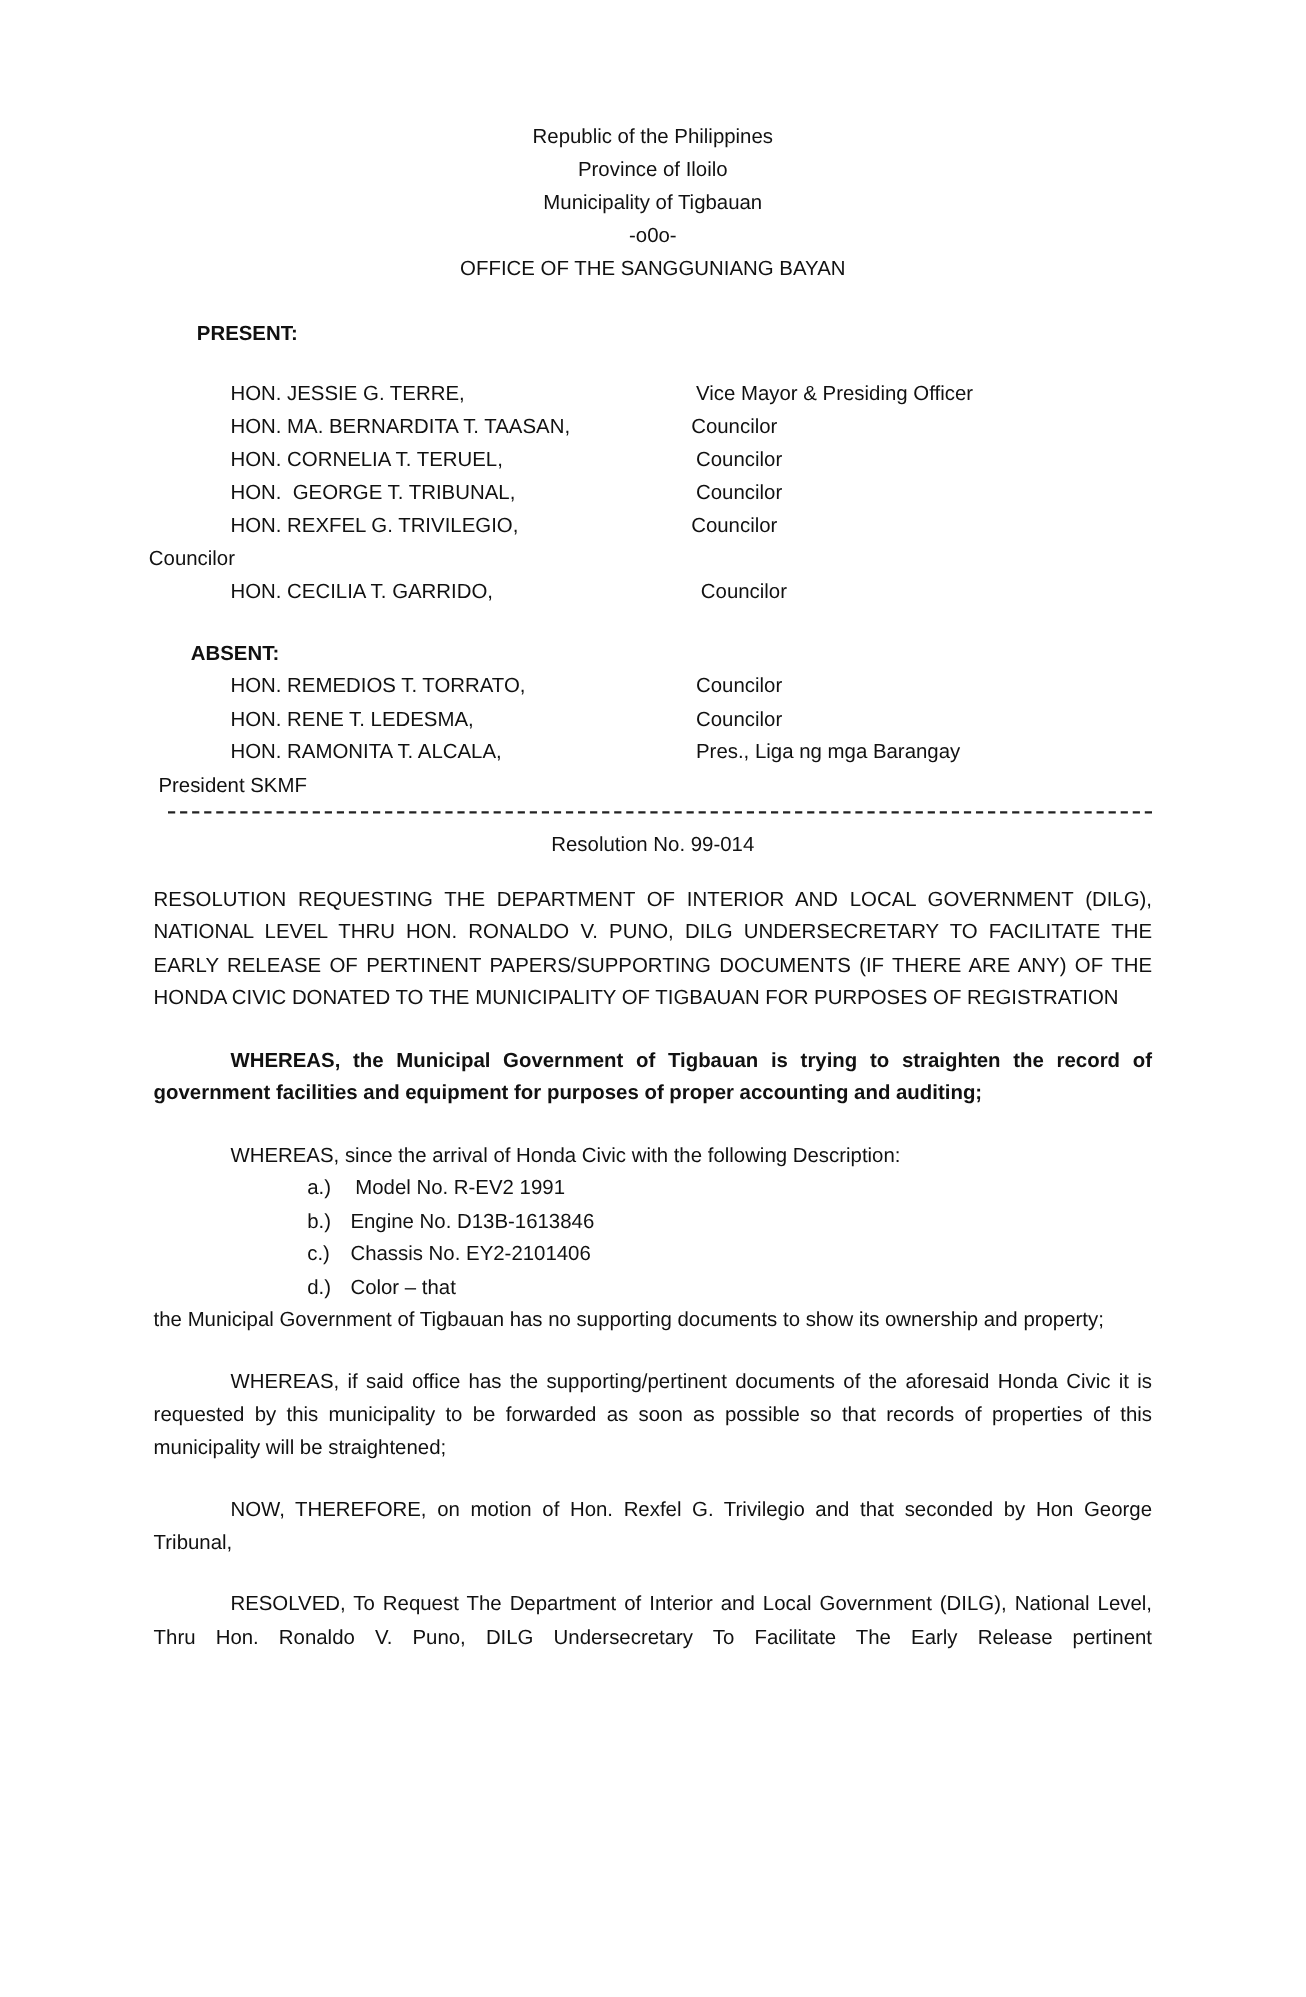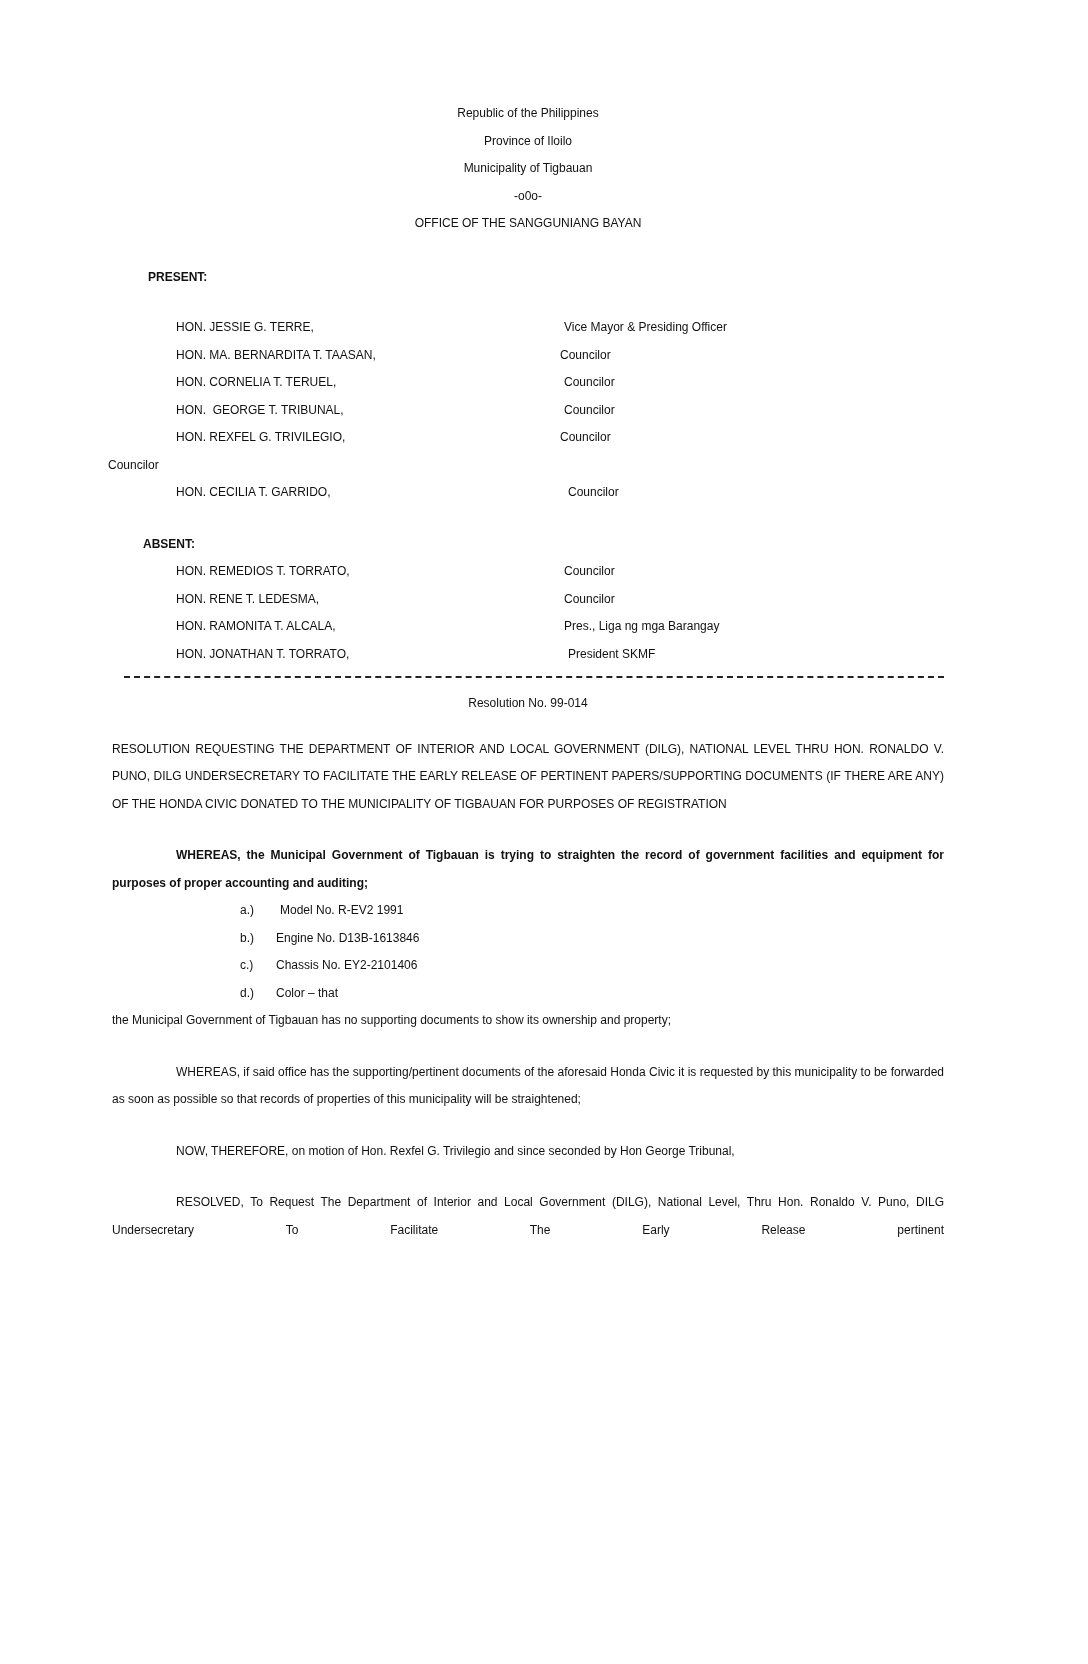"Republic of the Philippines" .page { font-size: 12px -> 17px; left: 112px -> 128px }
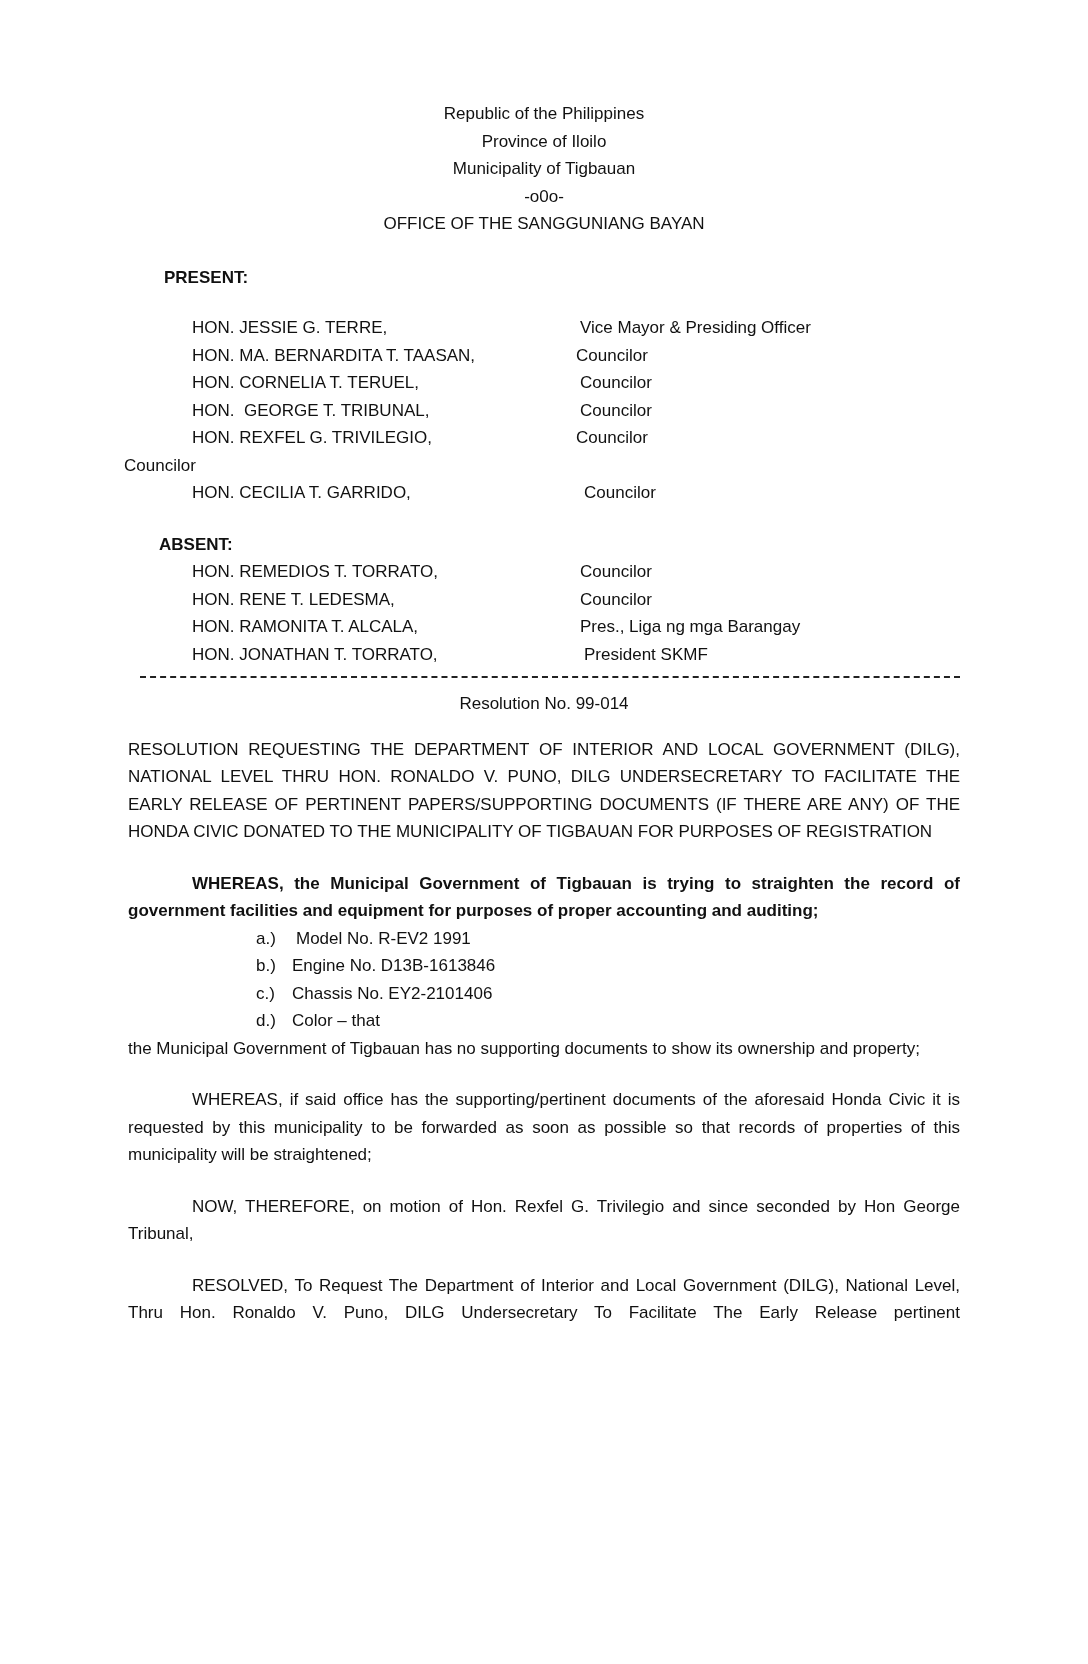"HON. JONATHAN T. TORRATO," span.name { html: <span>HON. JONATHAN T. TORRATO,</span> -> none }
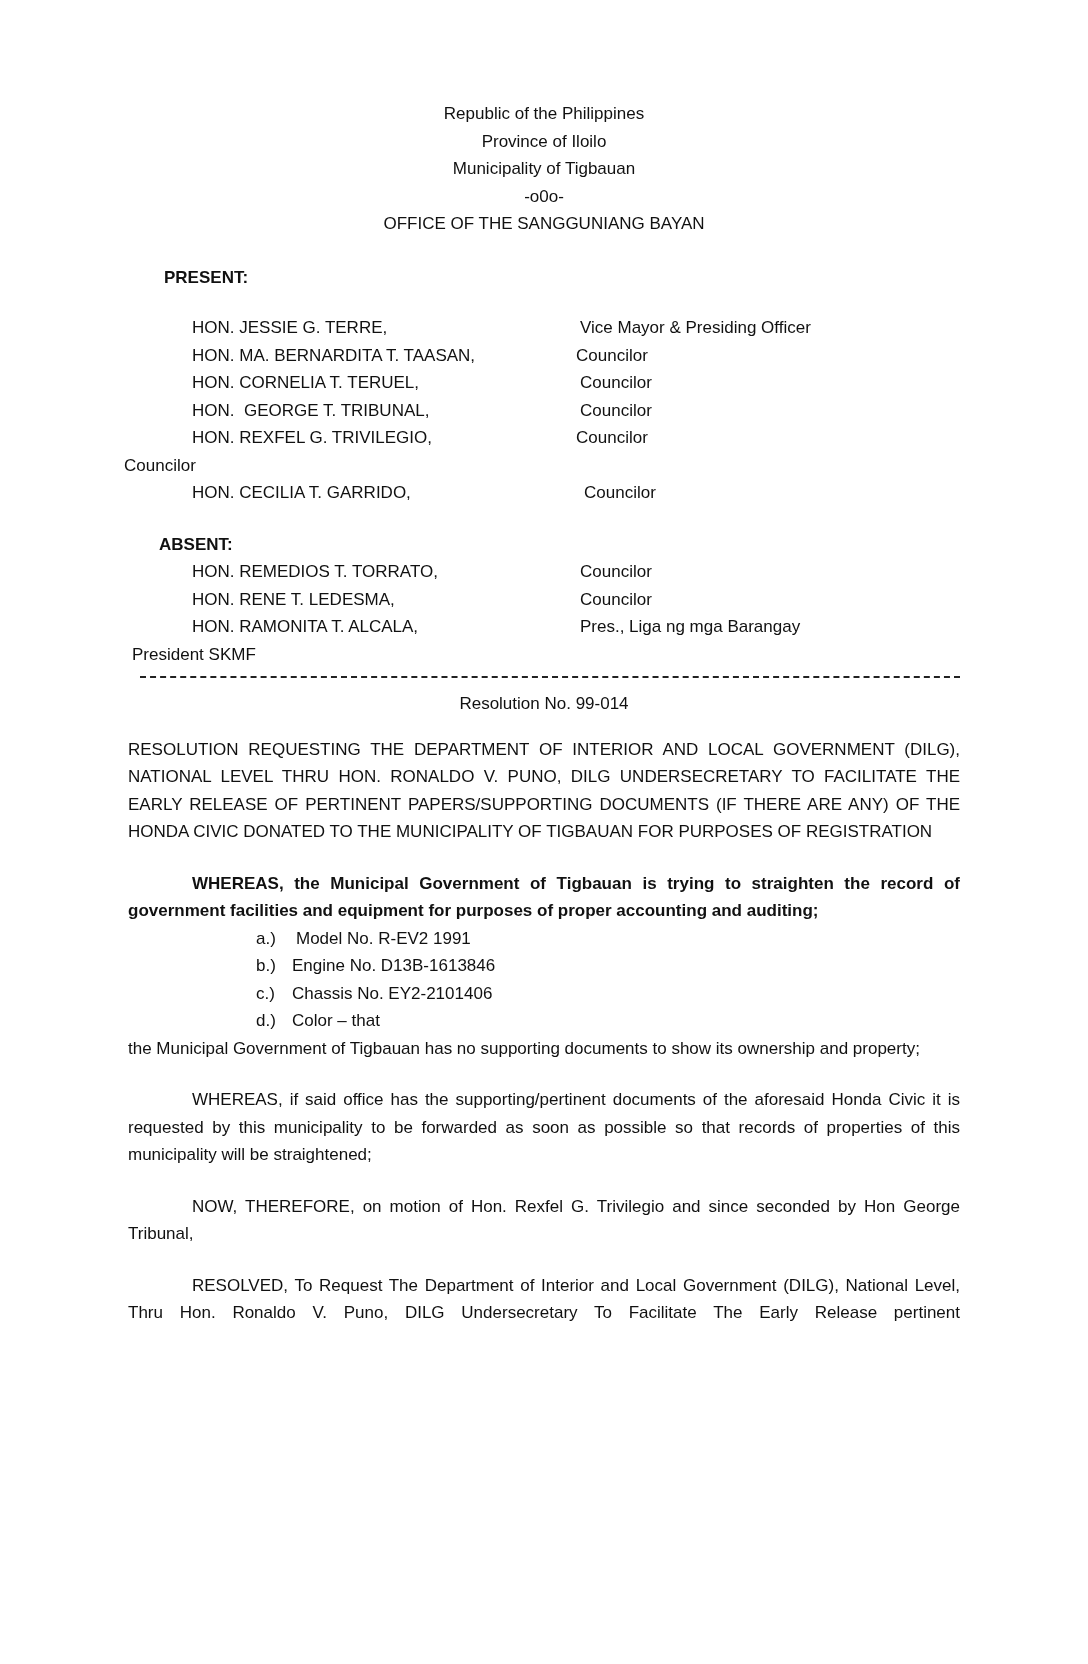"WHEREAS, since the arrival of" p.indent { html: none -> <p>WHEREAS, since the arrival of Honda Civic with the following Description:</p> }
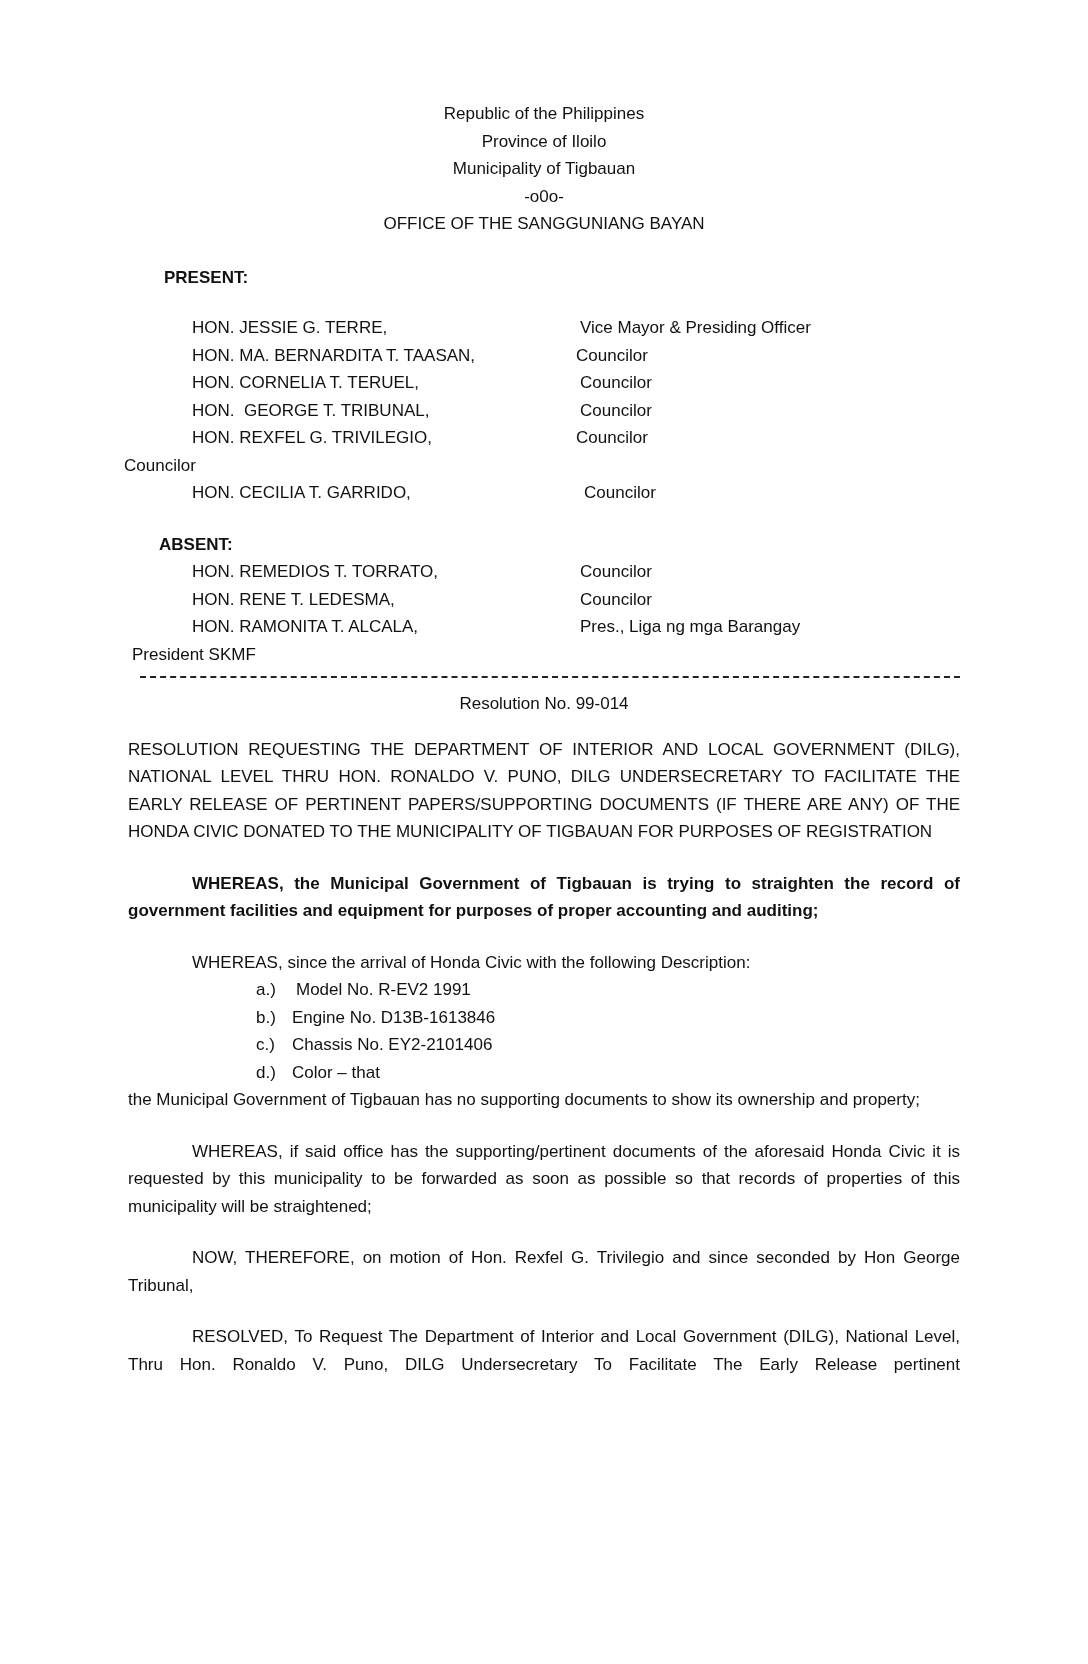"NOW, THEREFORE, on motion of" p.justify { text: since -> that }
